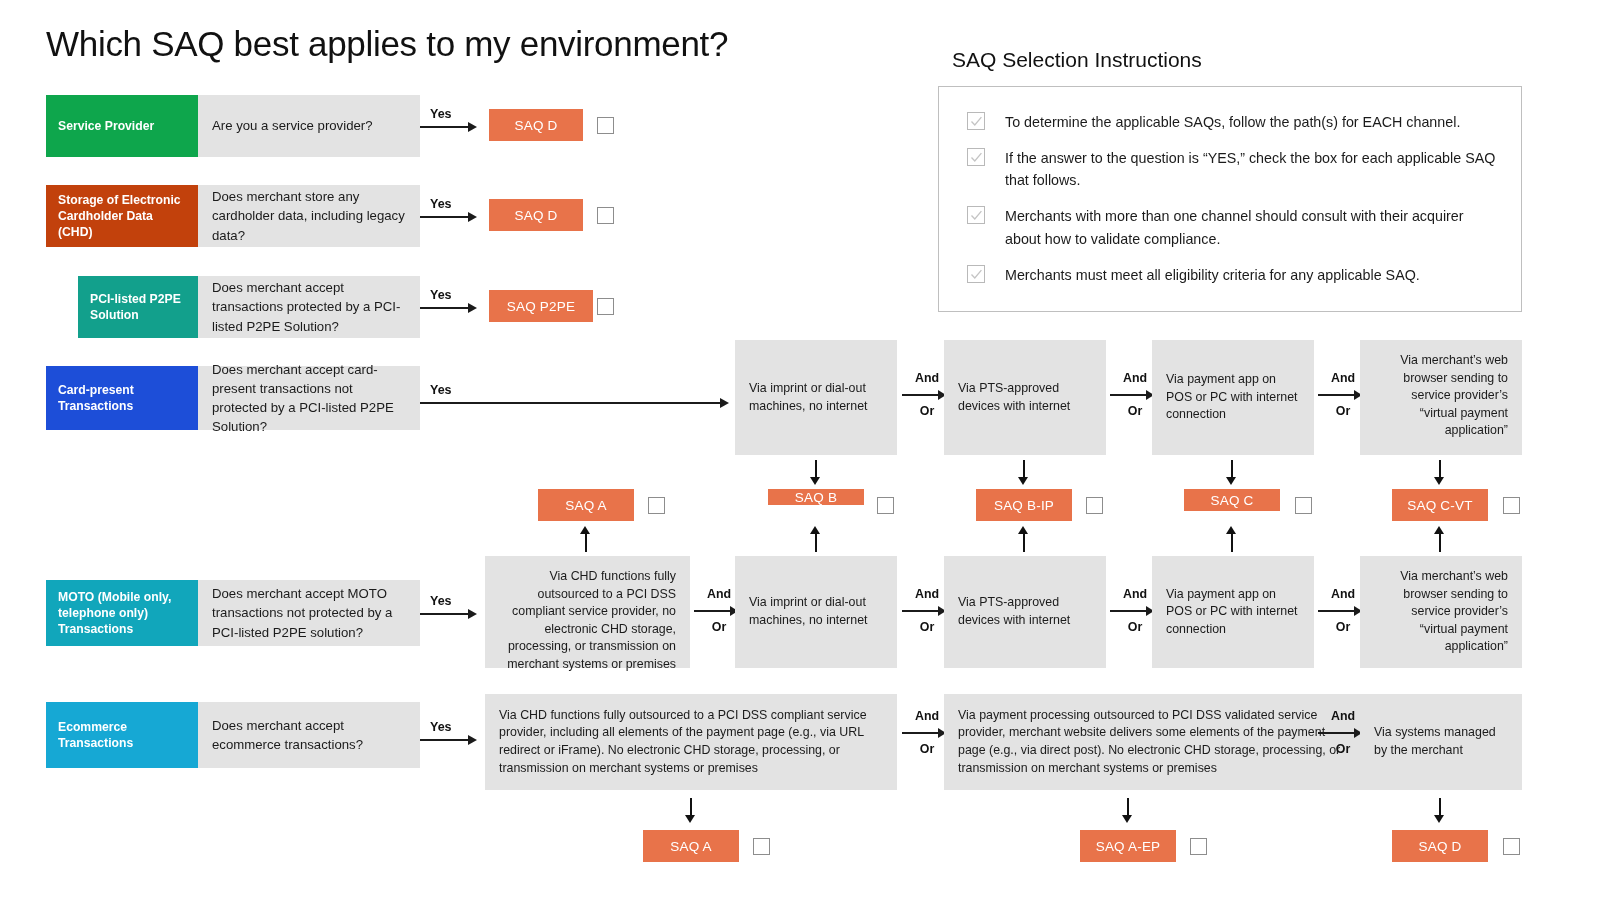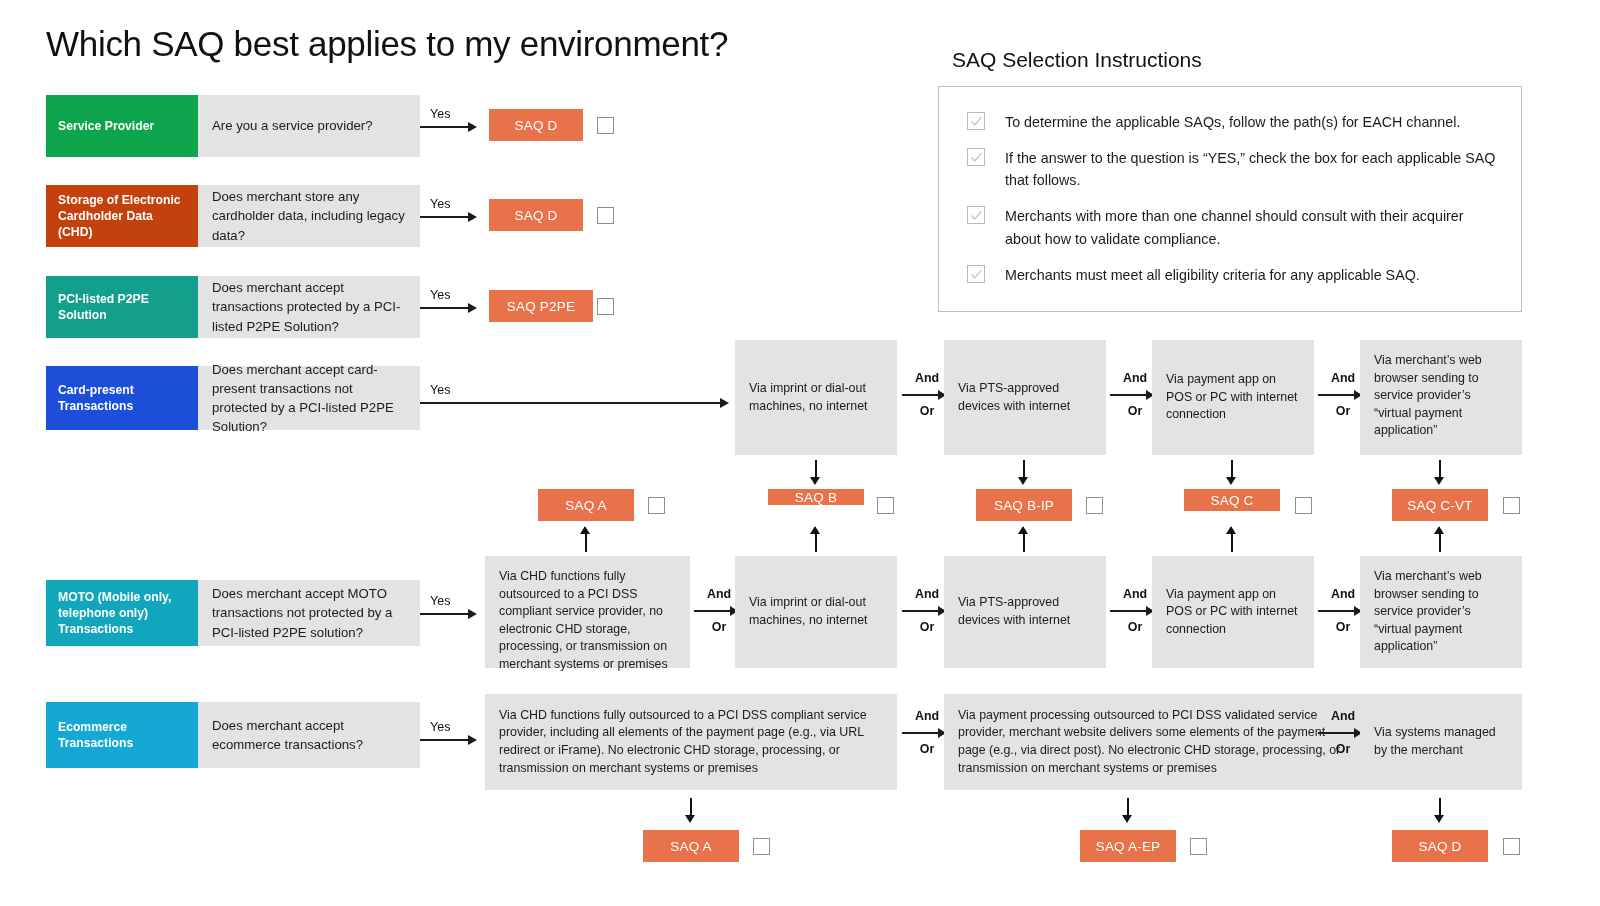"Yes" .yes-label { font-weight: 400 -> 700 }
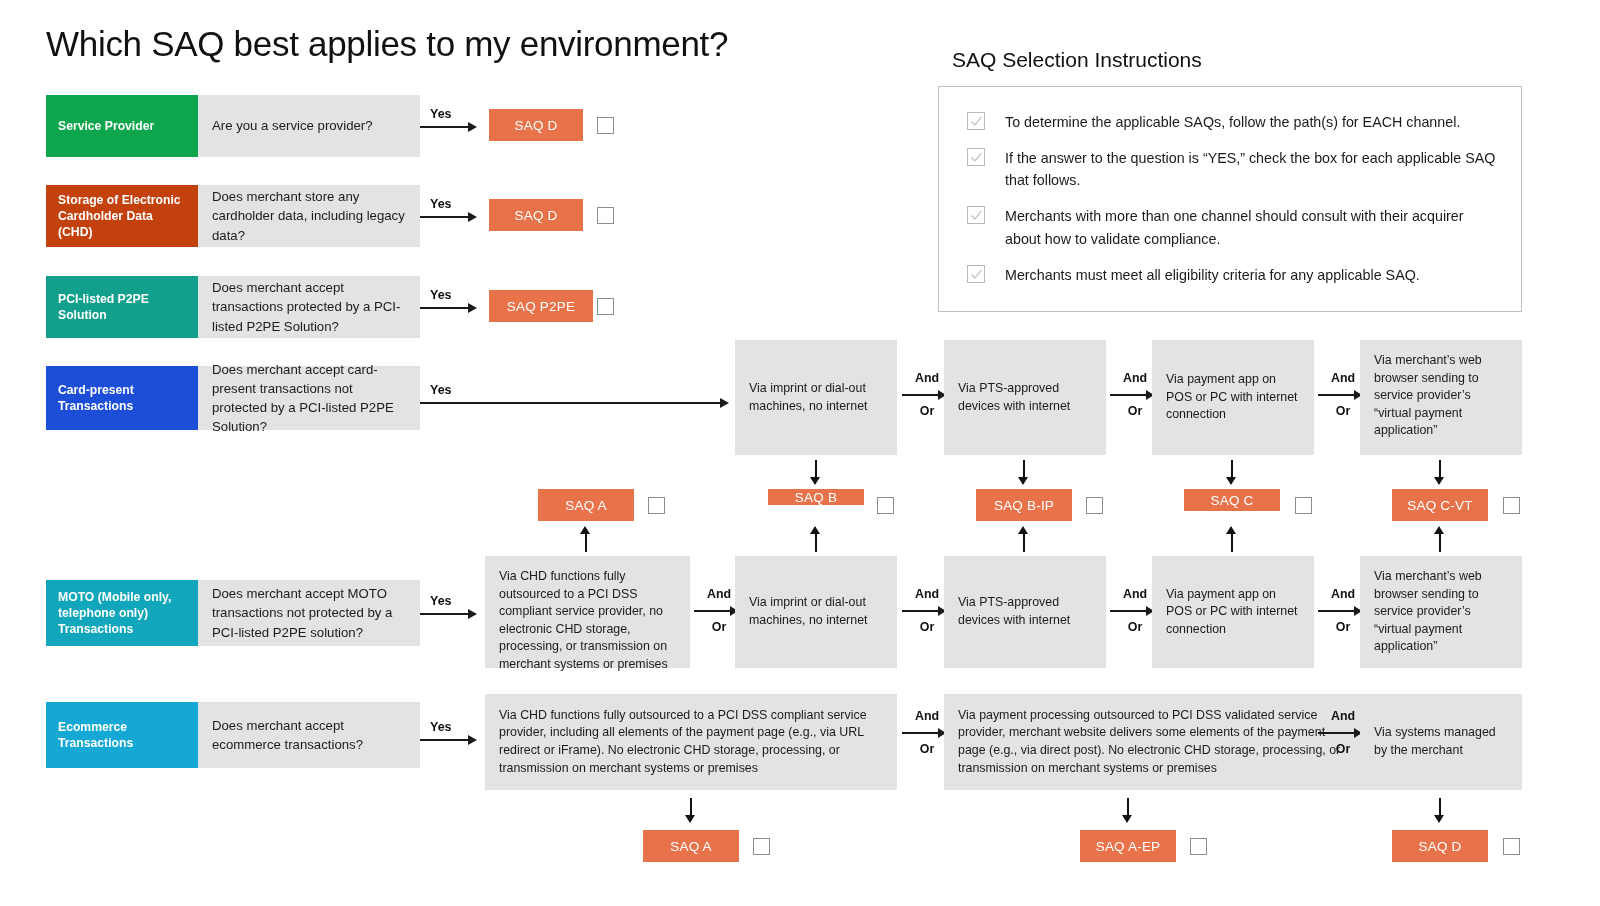"PCI-listed P2PE Solution" div.chan-label { margin-left: none -> 32px }
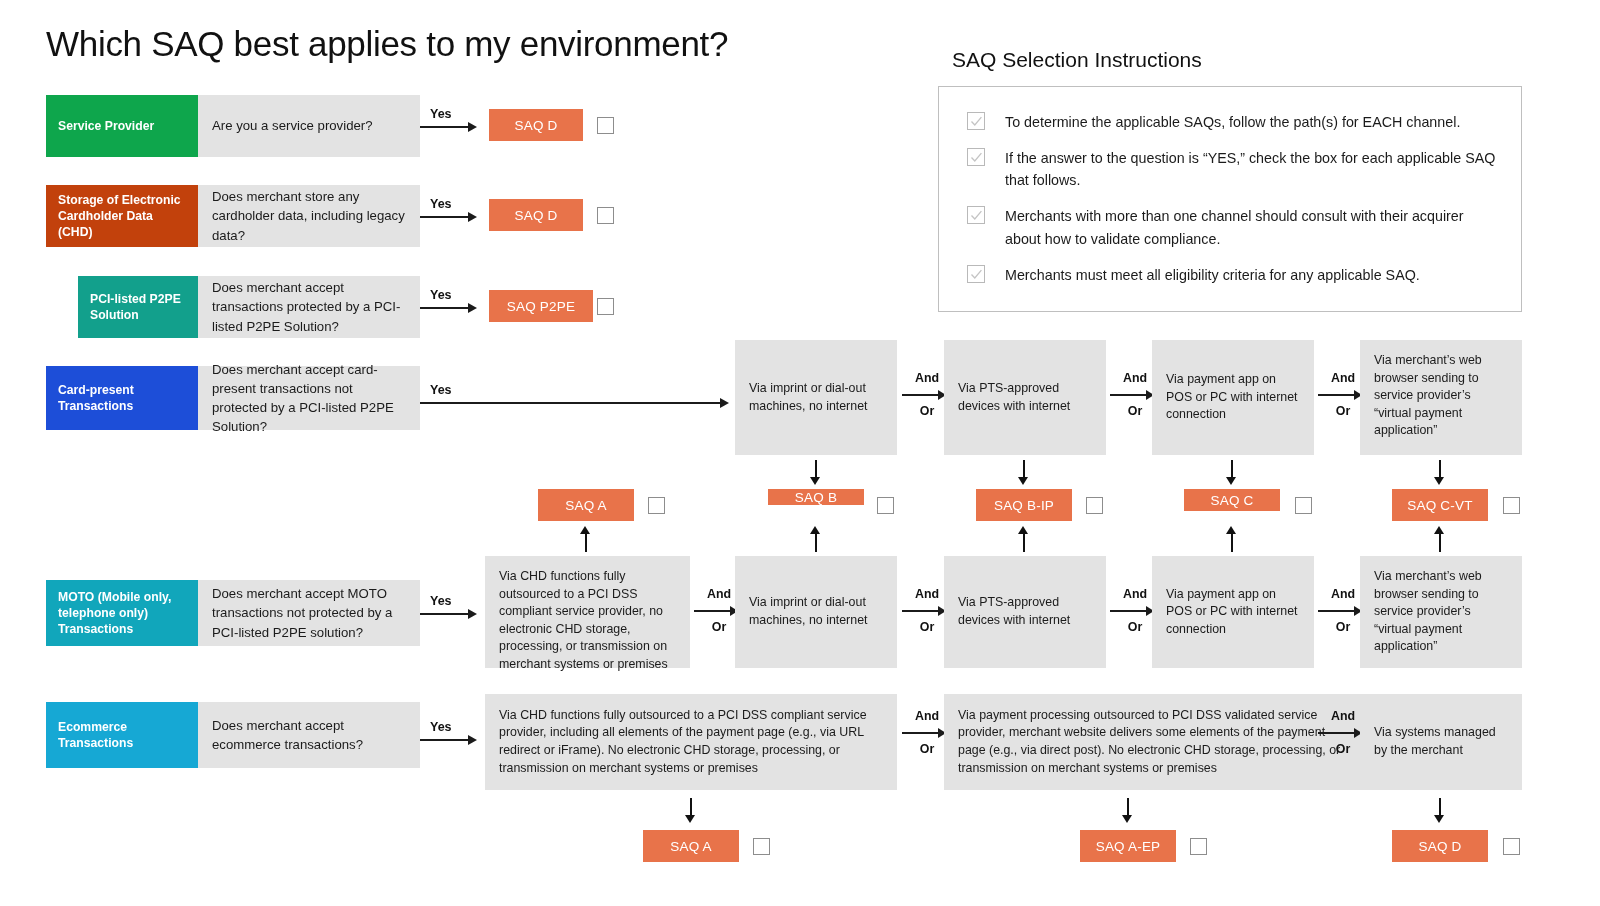"Via merchant’s web browser sending" .pbox.top { text-align: none -> right }
